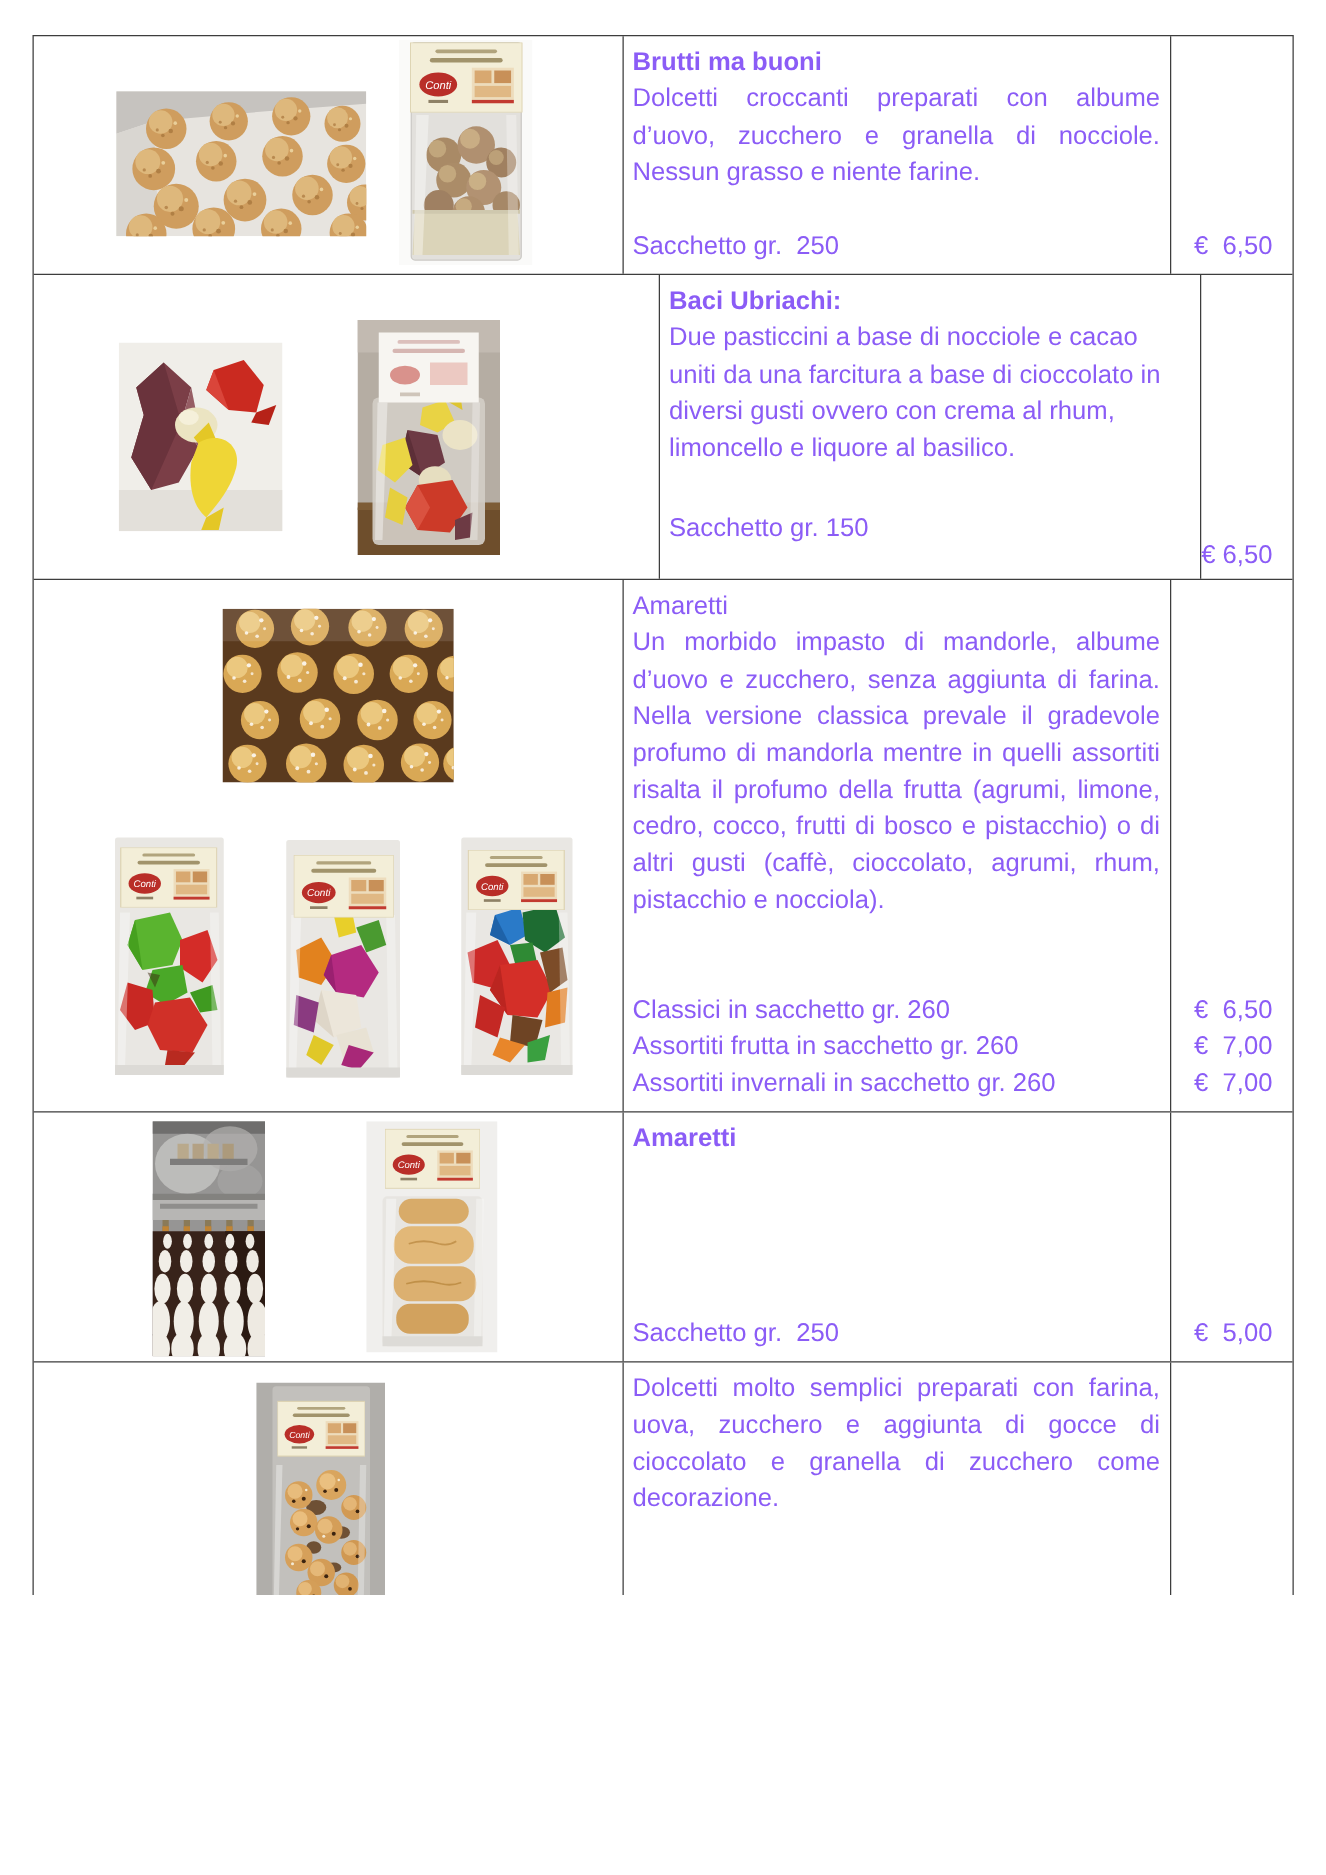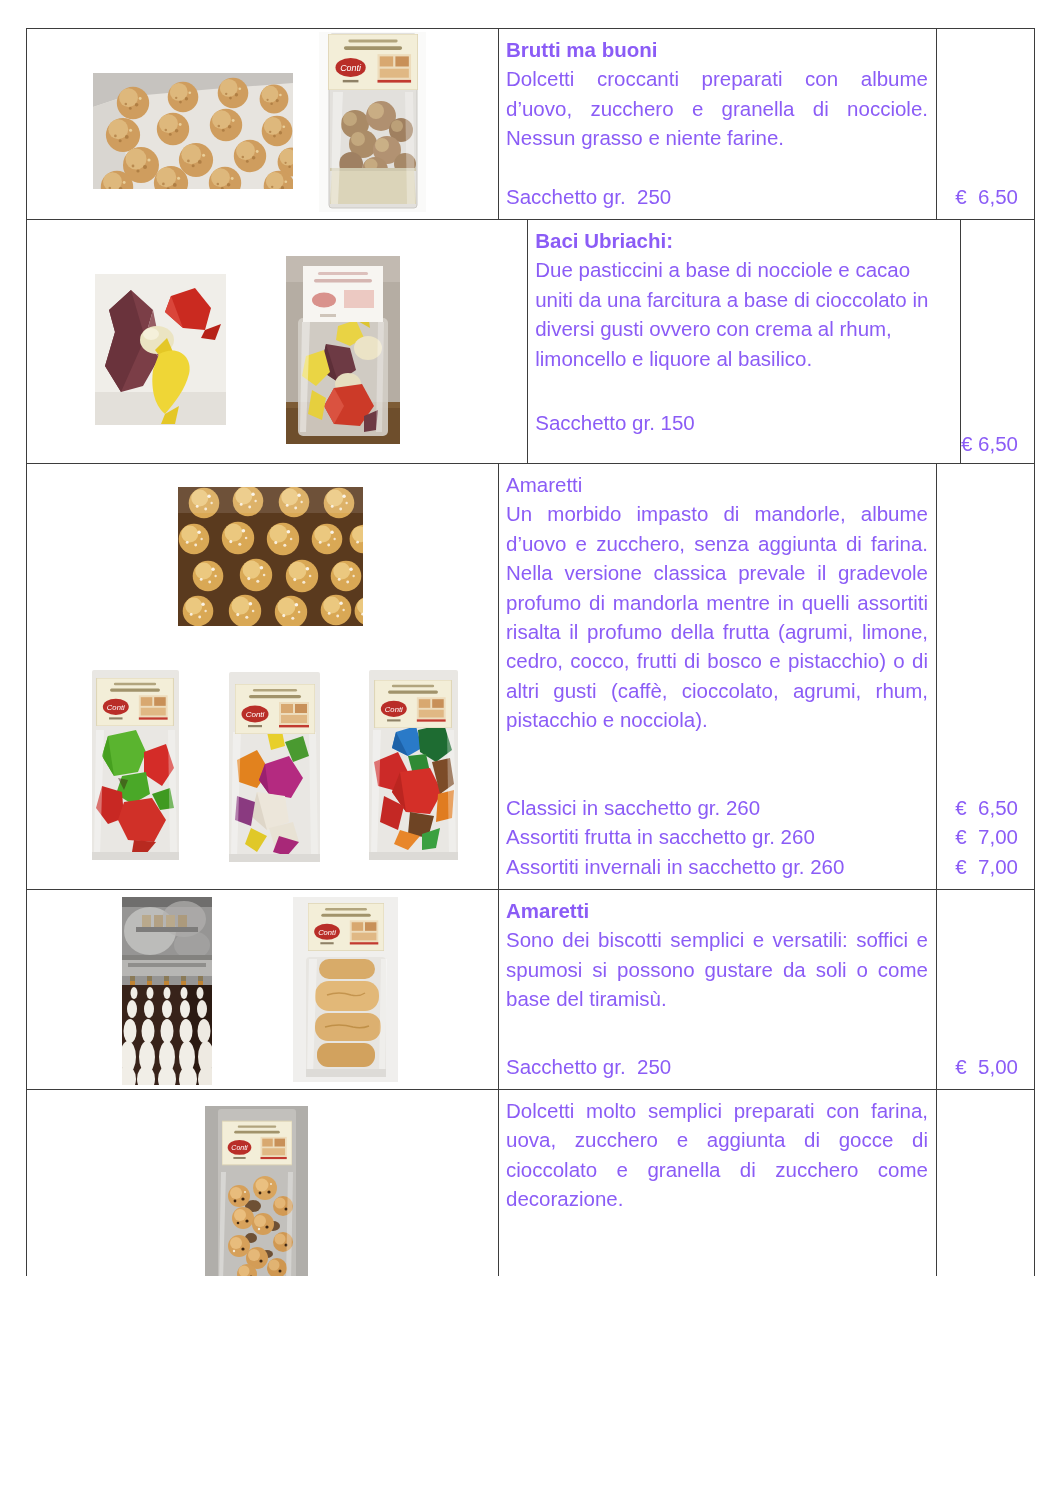"Sono dei biscotti semplici e" div.p-desc { html: <div>Sono dei biscotti semplici e versatili: soffici e spumosi si possono gustare da soli o come base del tiramisù.</div> -> none }
